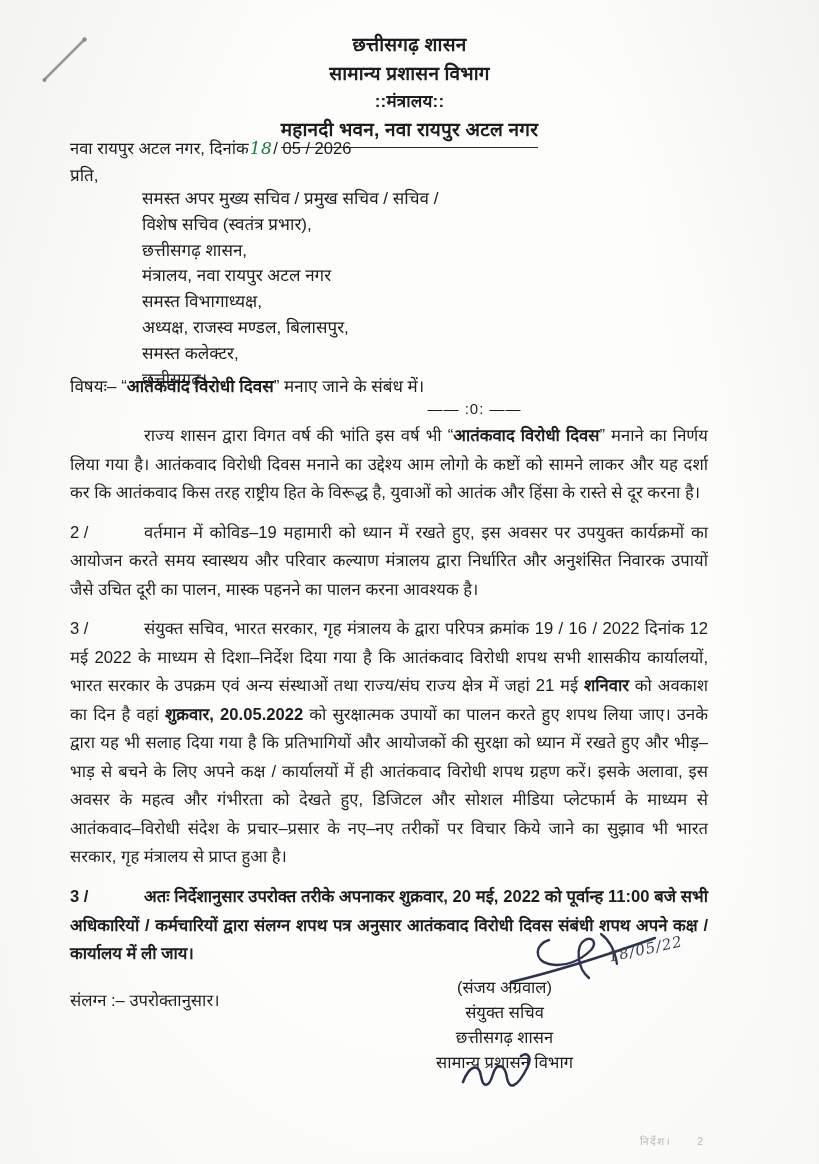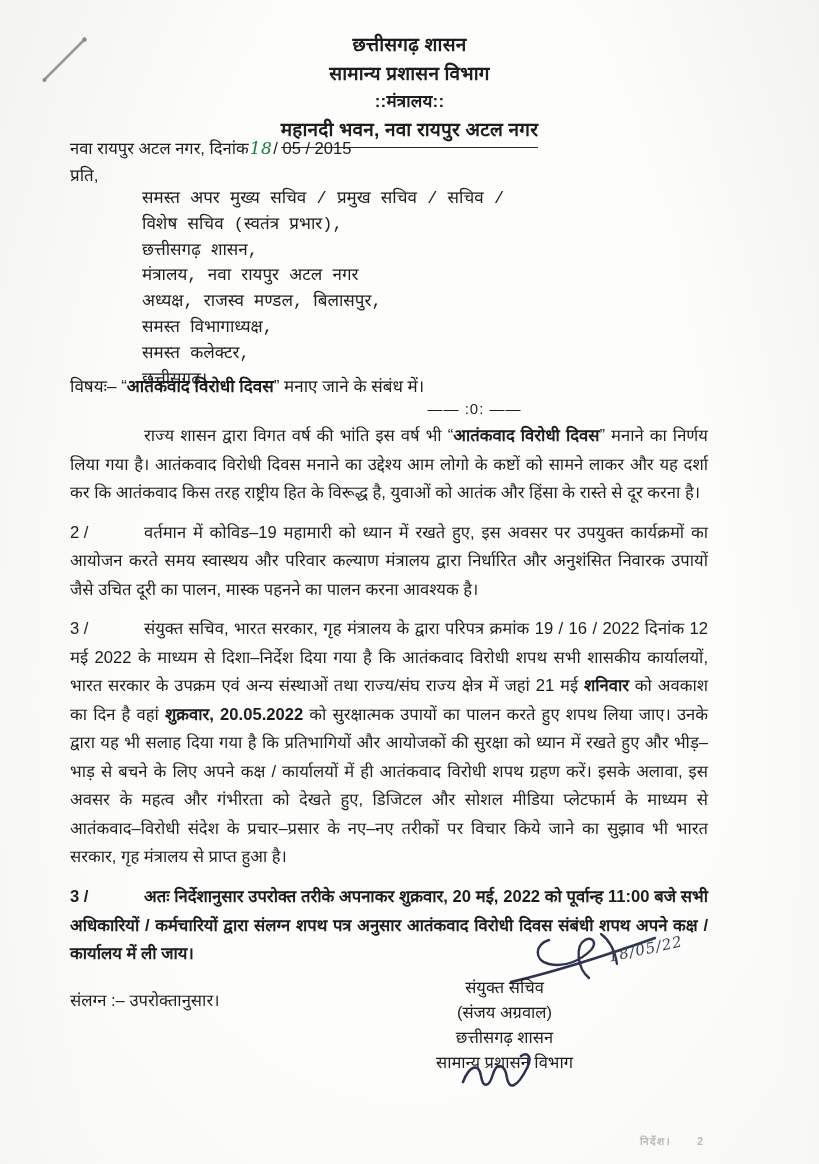"/ 05 / 2015" span { text: 2015 -> 2026 }
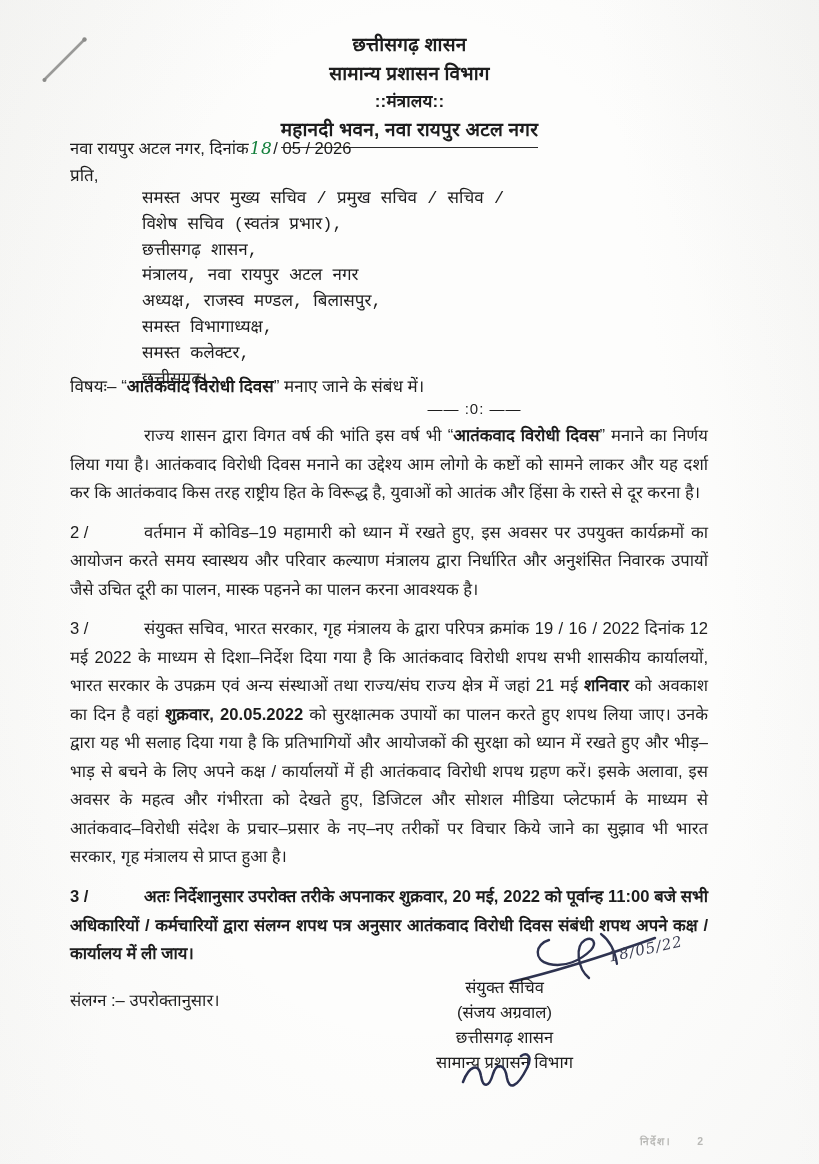"समस्त अपर मुख्य सचिव /" .addressees { font-family: Liberation Mono, monospace -> none }
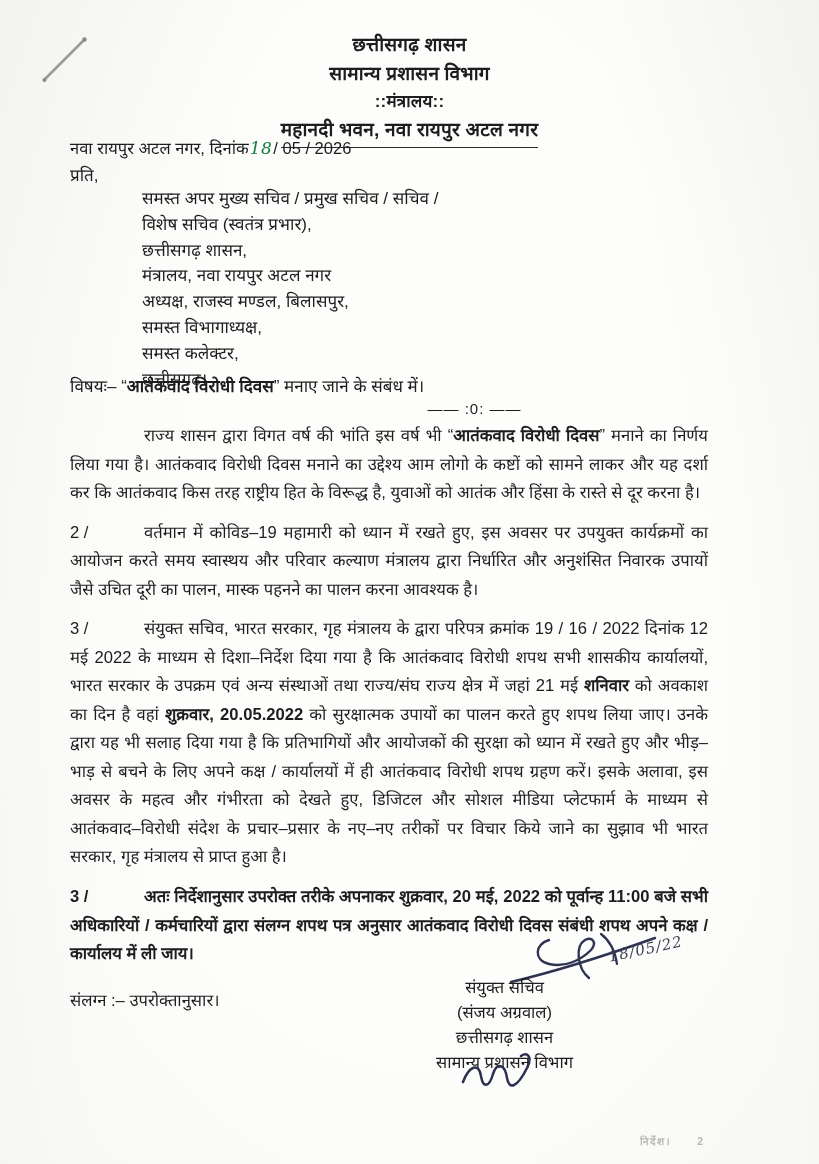"अध्यक्ष, राजस्व मण्डल, बिलासपुर," div { order: before "समस्त विभागाध्यक्ष," -> after "समस्त विभागाध्यक्ष," }
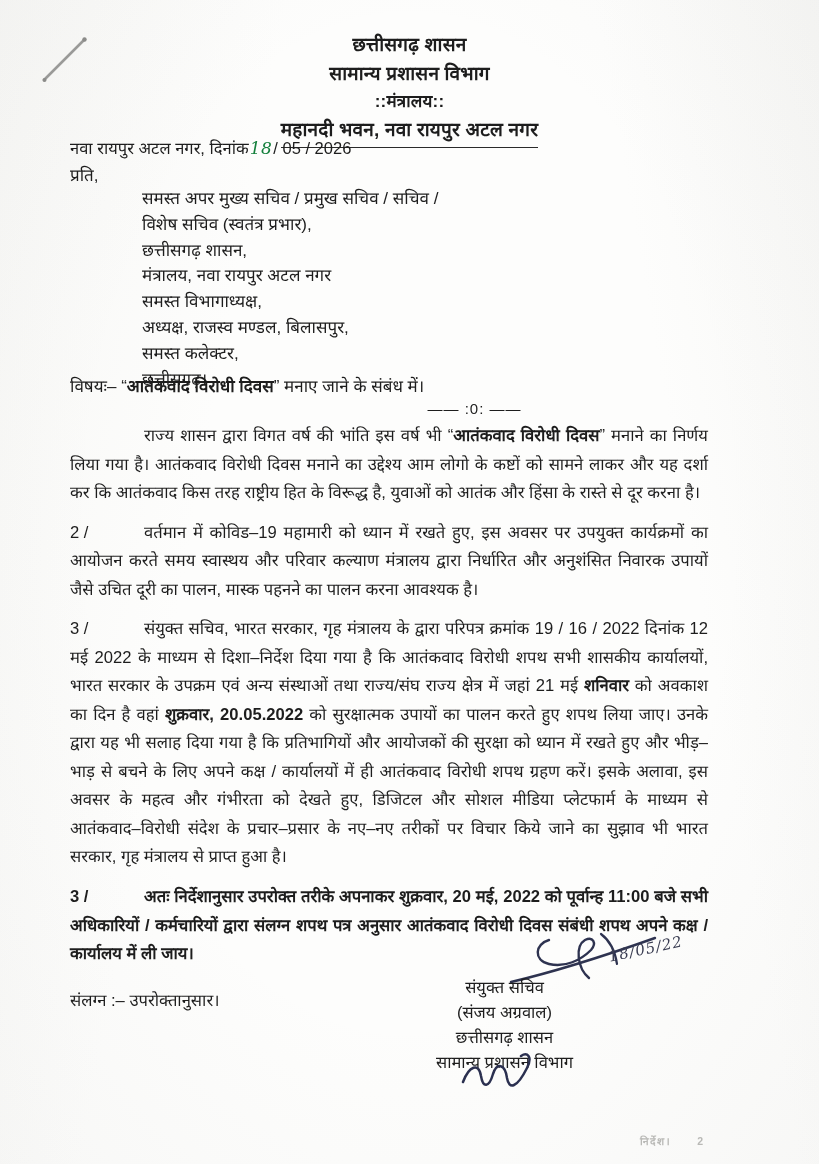"संयुक्त सचिव" div { order: before "(संजय अग्रवाल)" -> after "(संजय अग्रवाल)" }
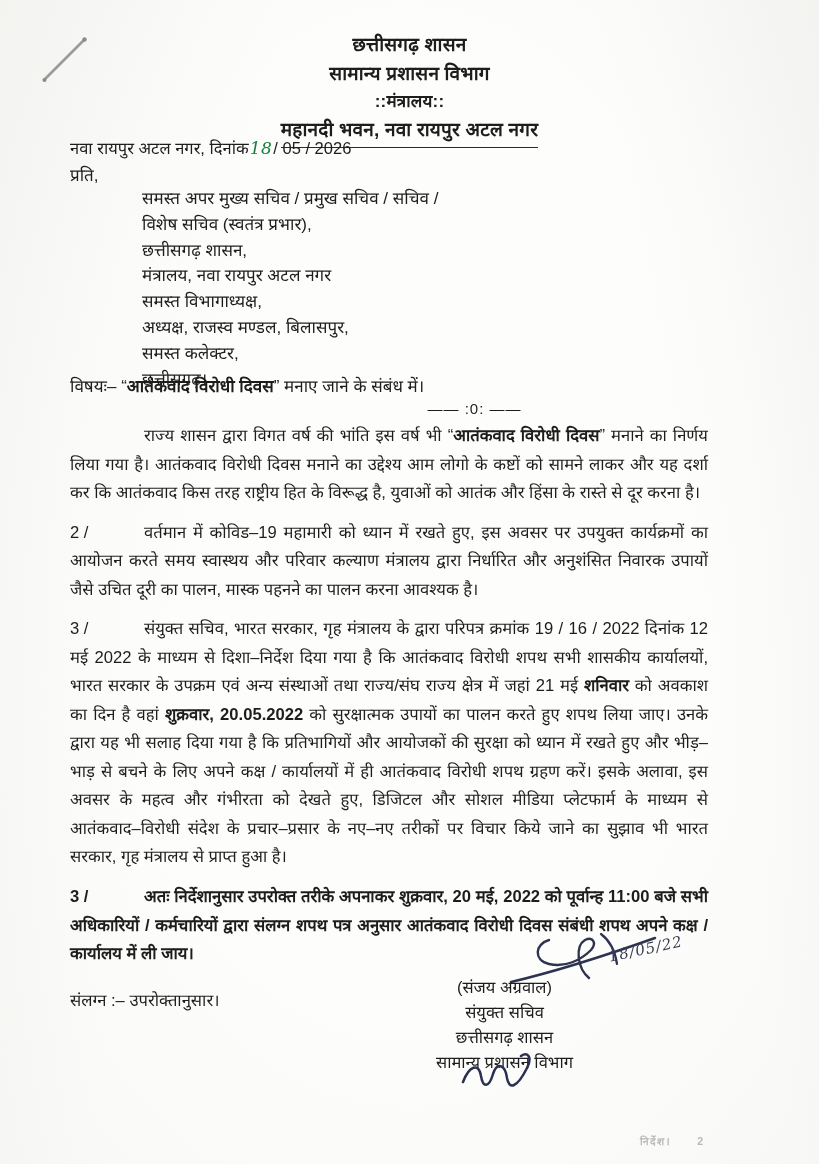"निर्देश। 2" .bottom-artifact { font-weight: bold -> none }
